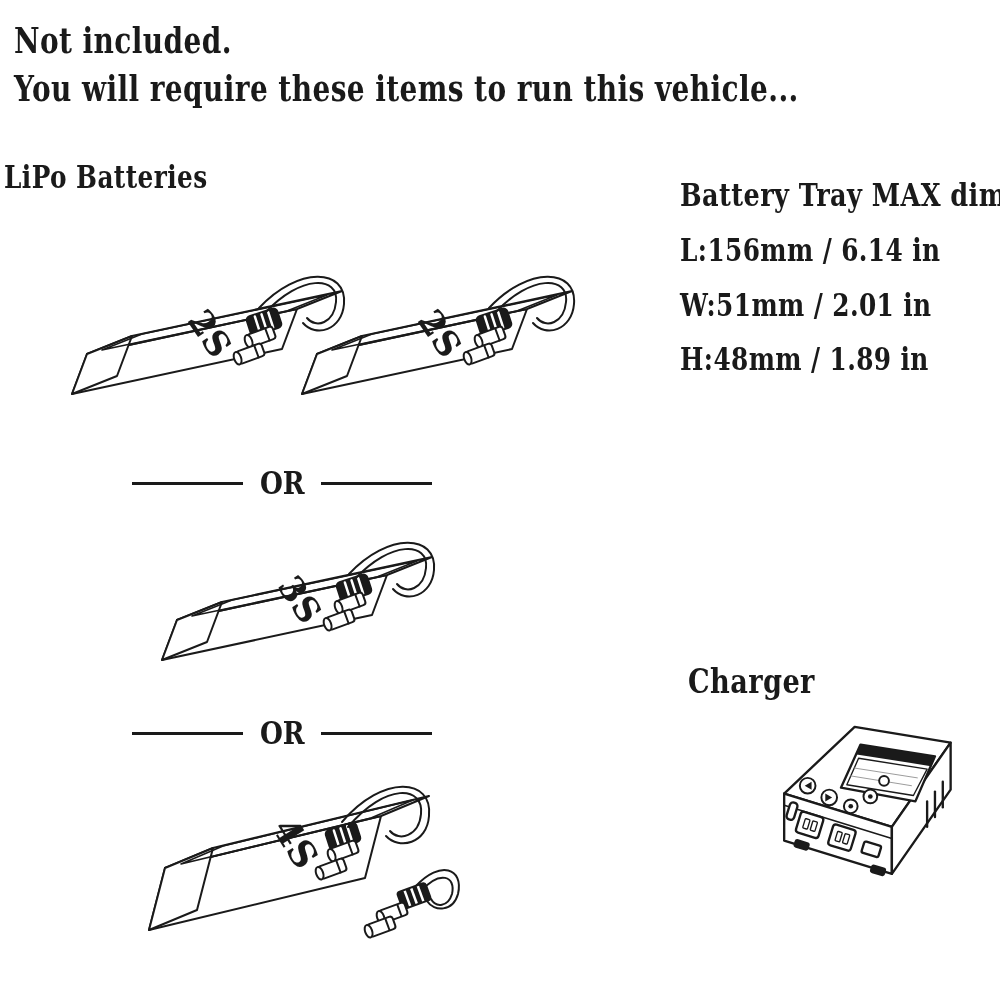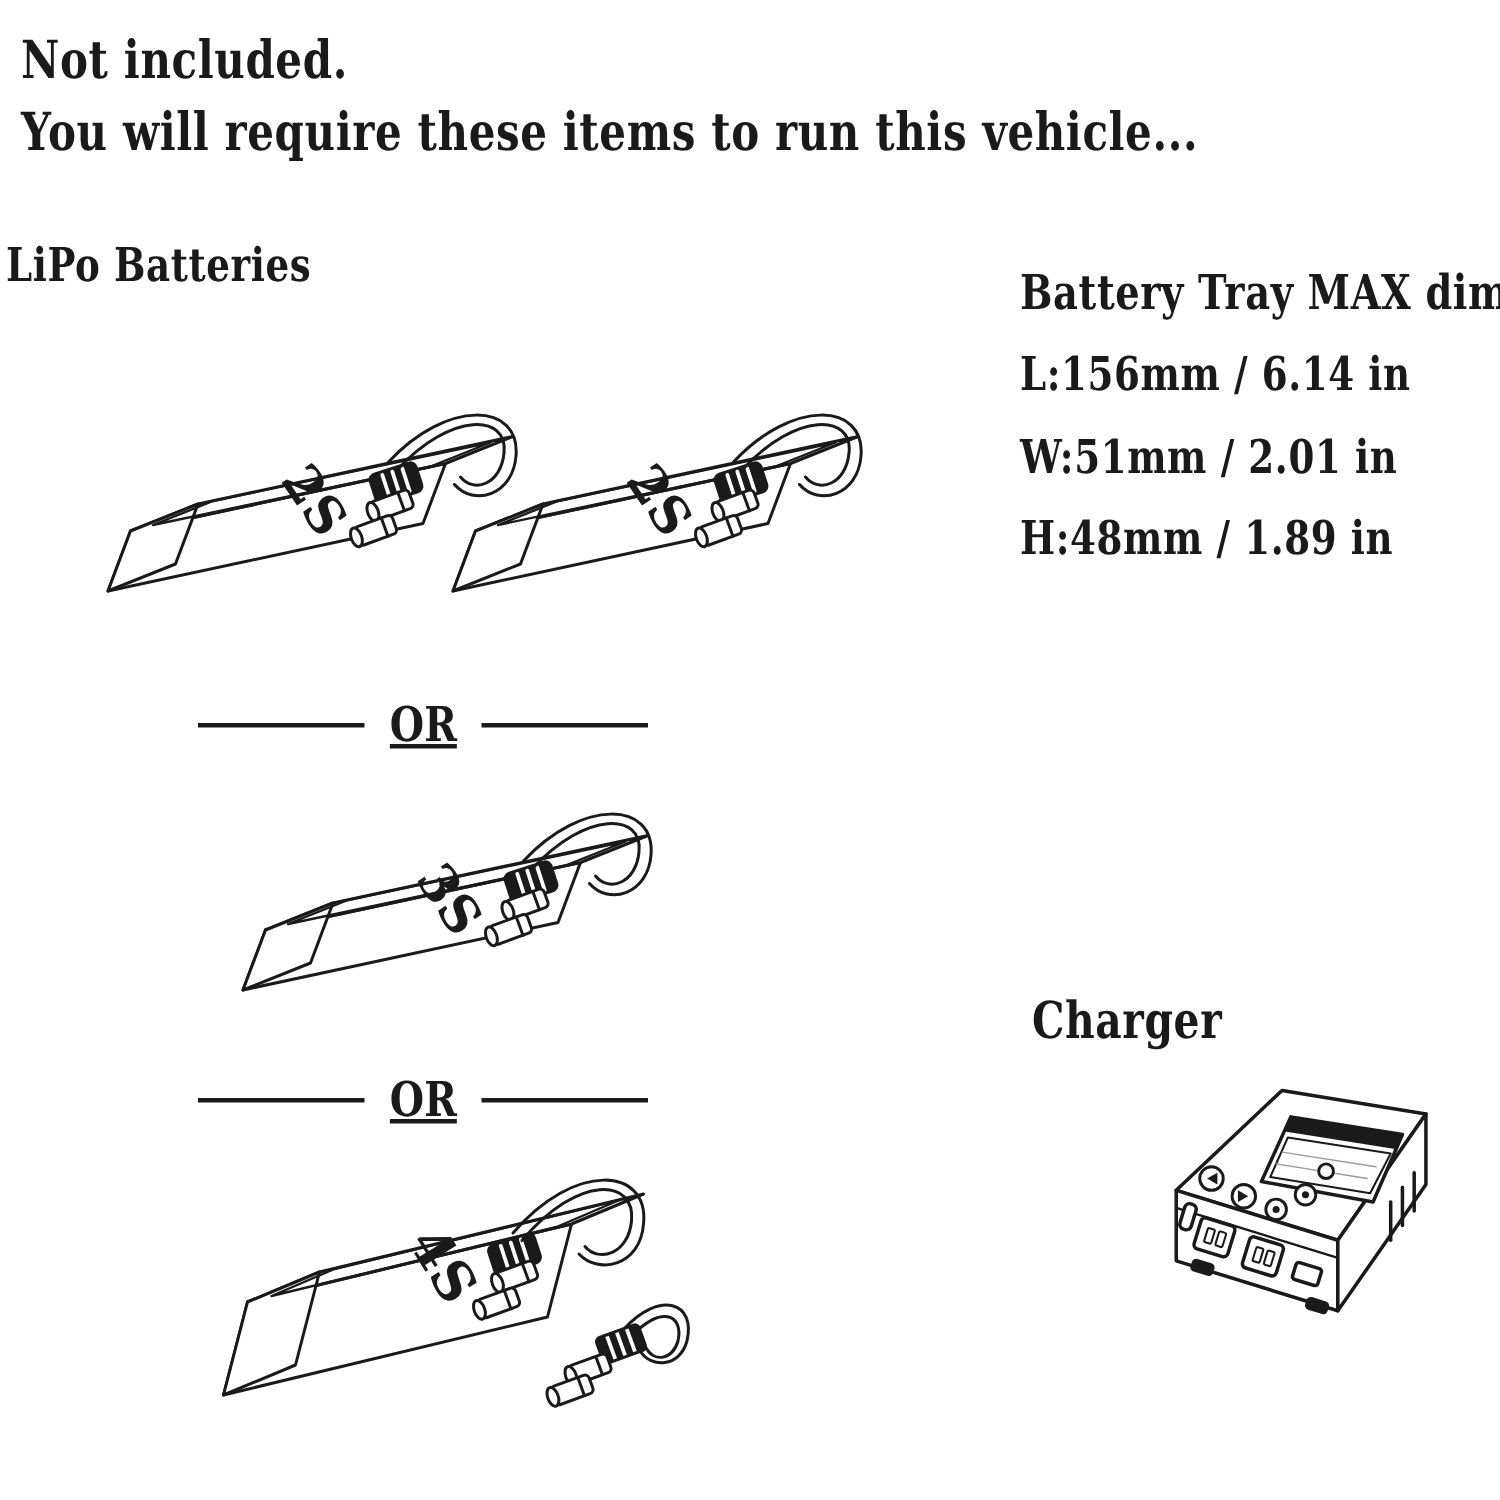"OR" .or-row { text-decoration: underline -> none }
